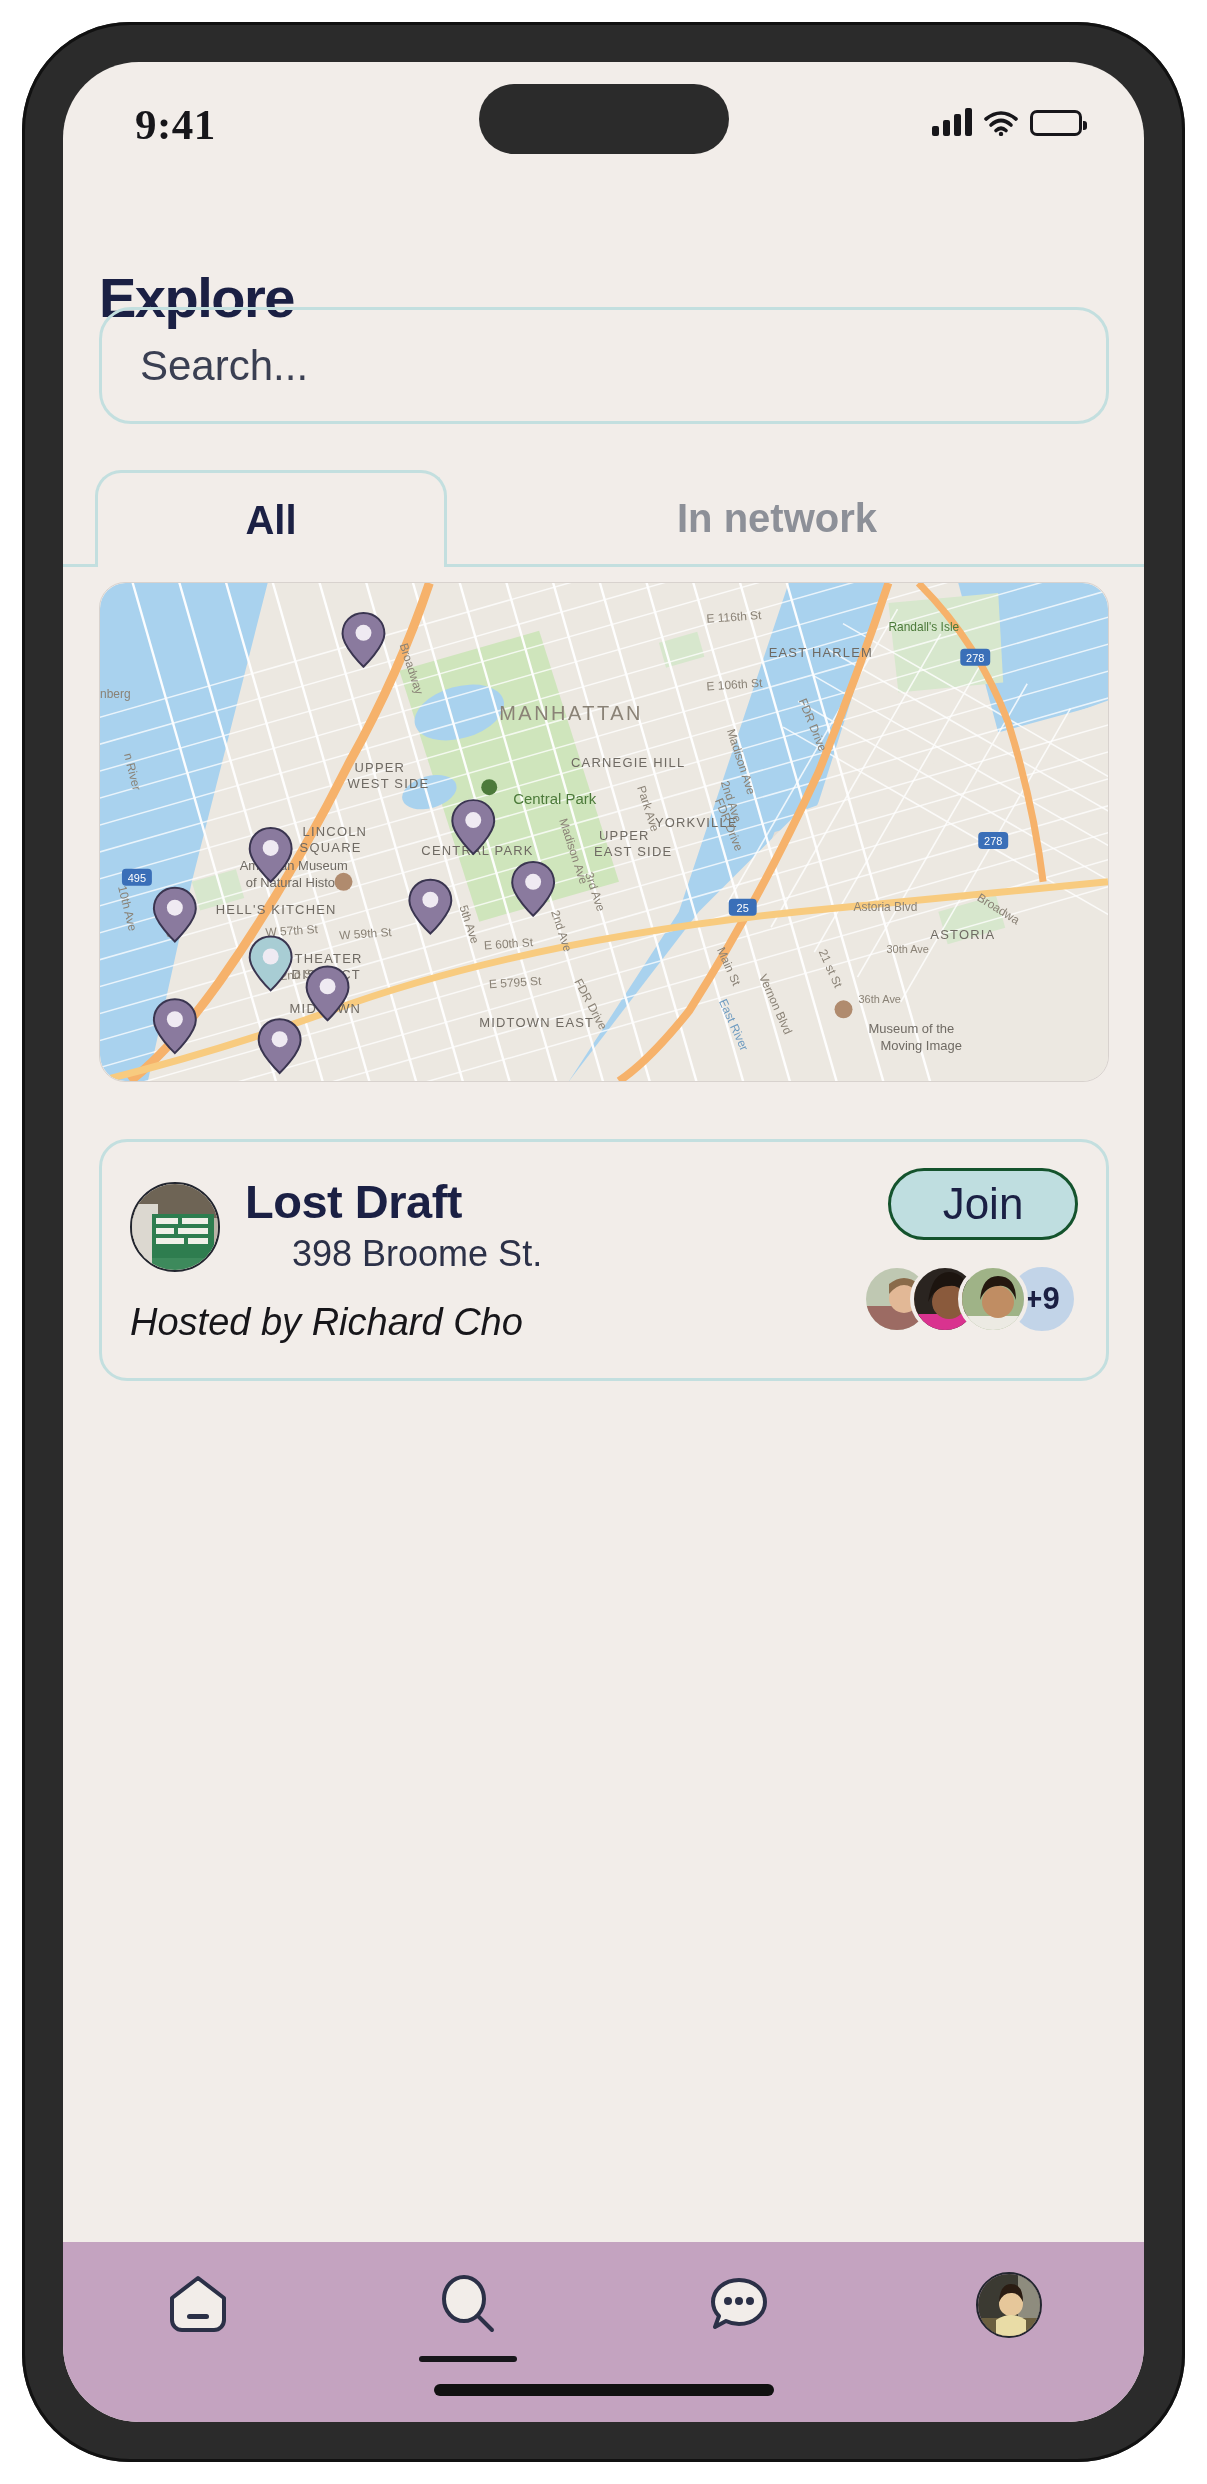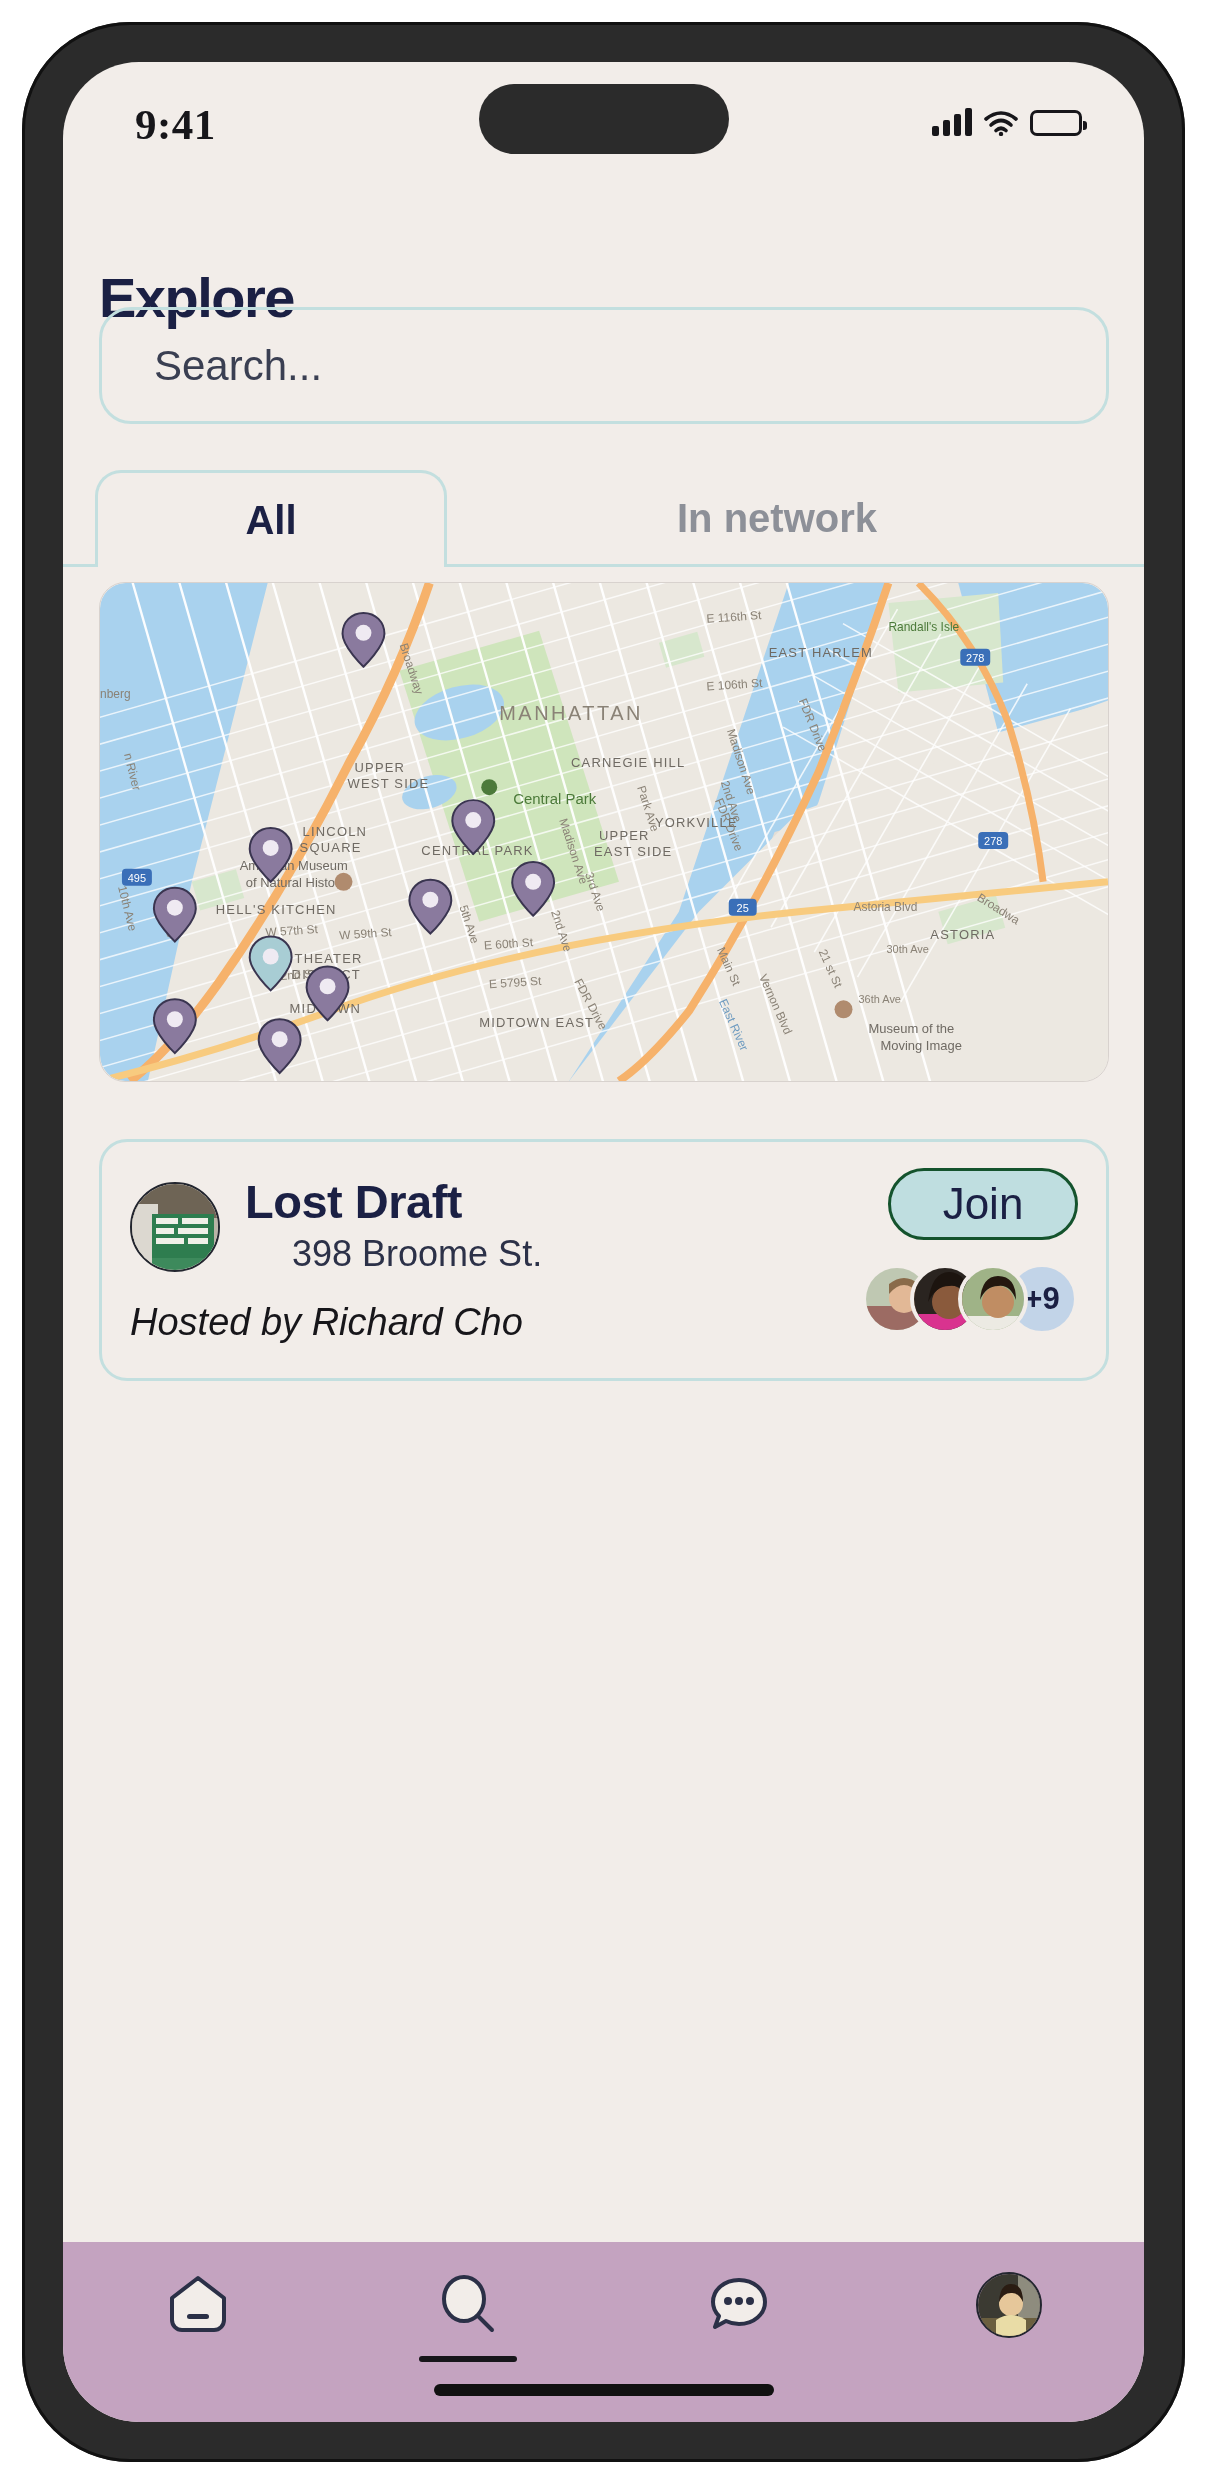"Search..." .search-field { padding-left: 52px -> 38px }
